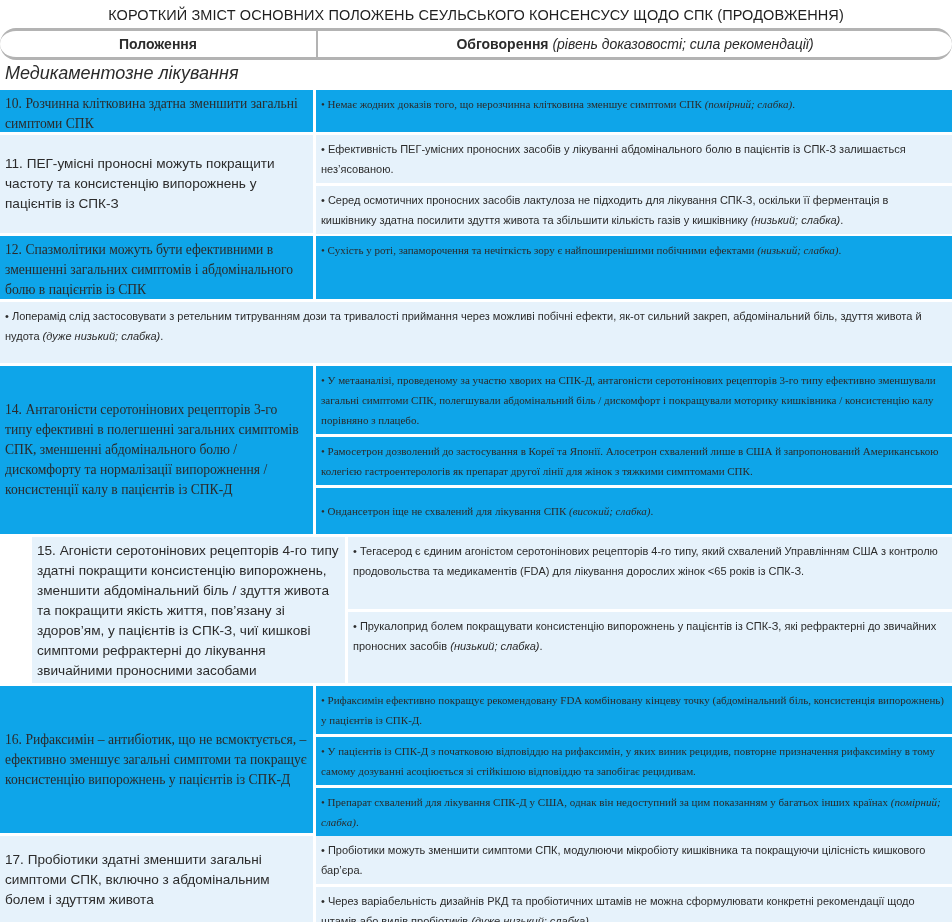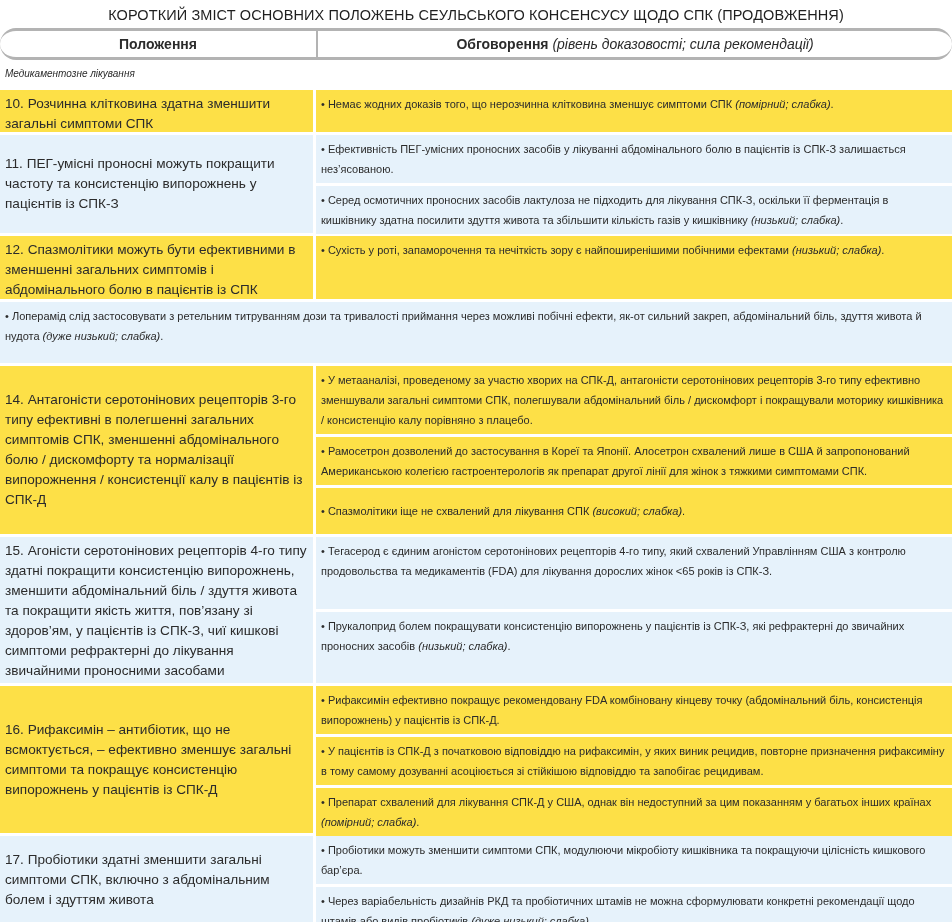"Медикаментозне лікування" .section { font-size: 10px -> 18px }
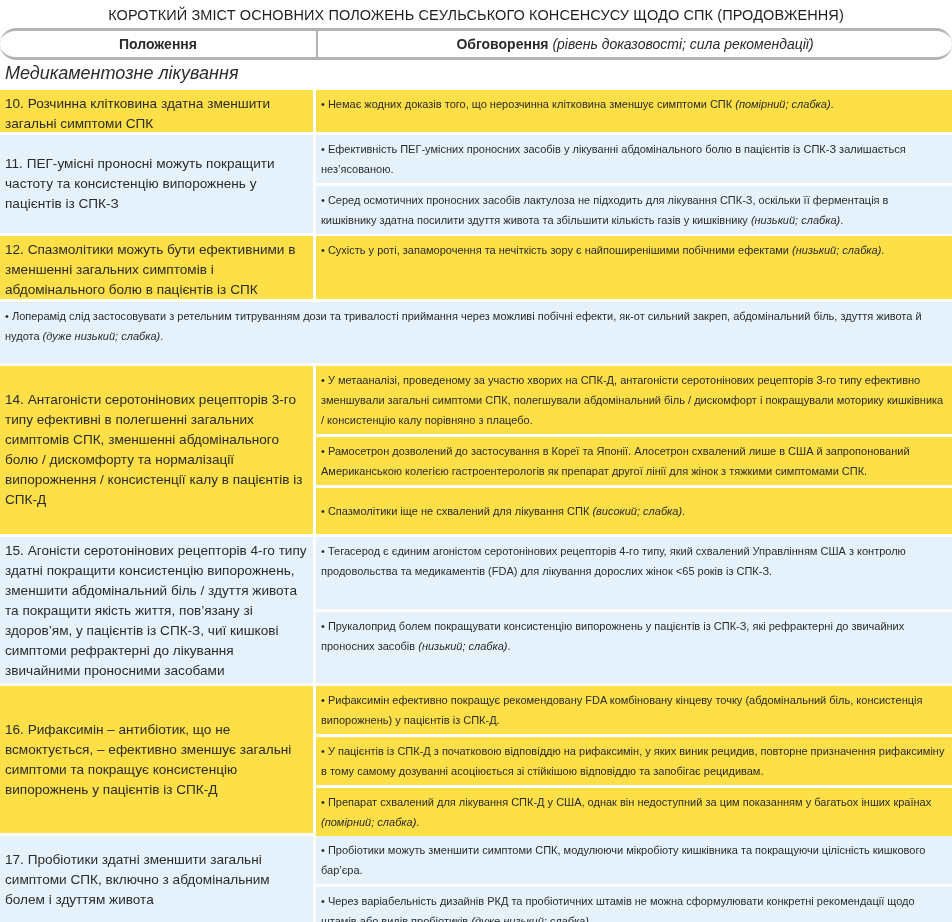"10. Розчинна клітковина здатна зменшити" .row.pink .cell { background: #fde047 -> #0ea5e9; font-family: none -> Liberation Serif, serif }
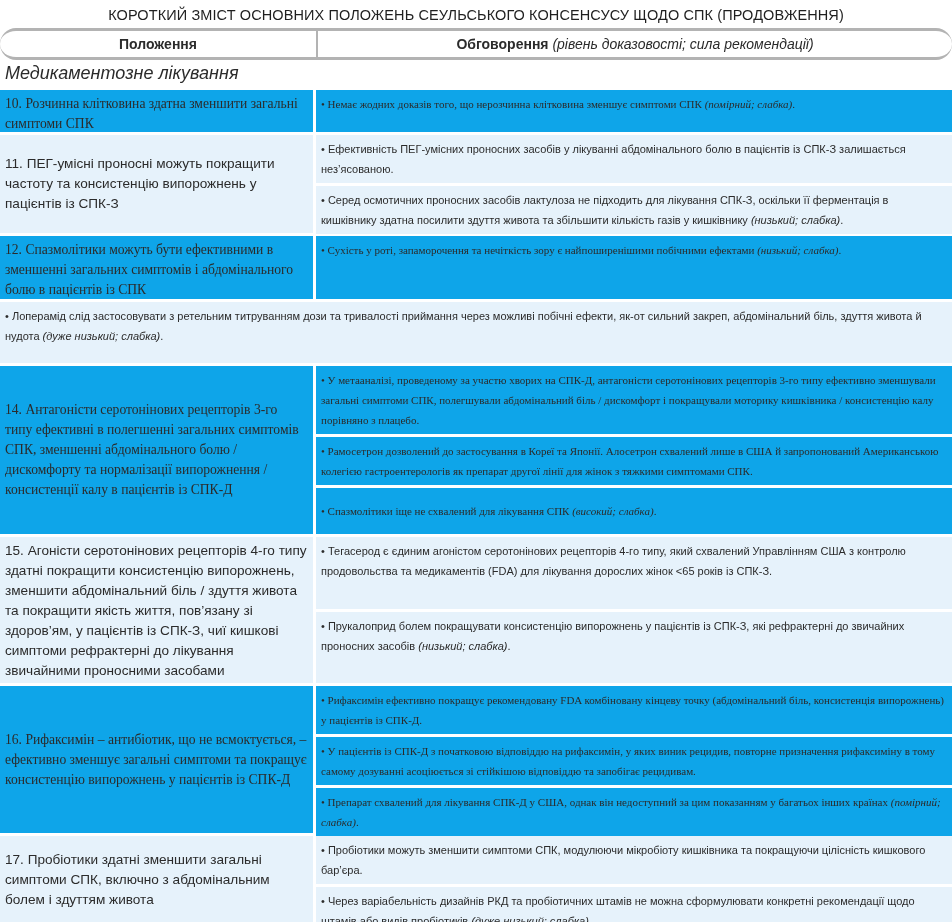"• Спазмолітики іще не схвалений" span { text: Спазмолітики -> Ондансетрон }
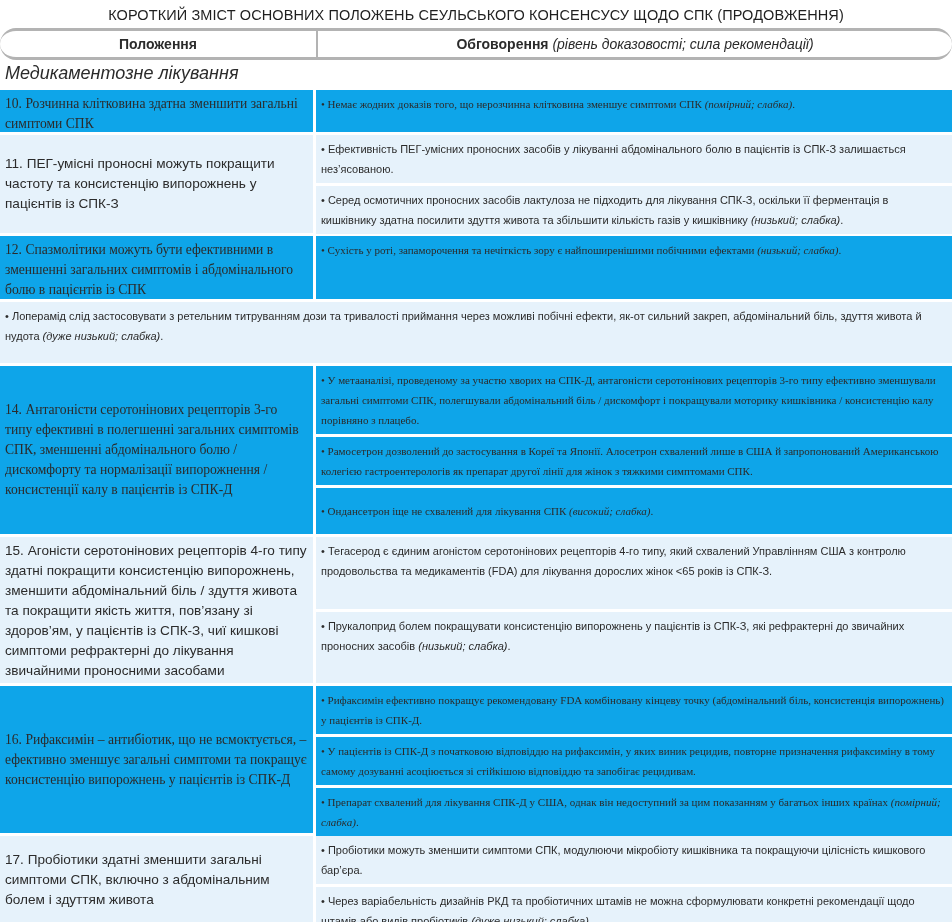"15. Агоністи серотонінових рецепторів" div.row { padding-left: none -> 32px }
